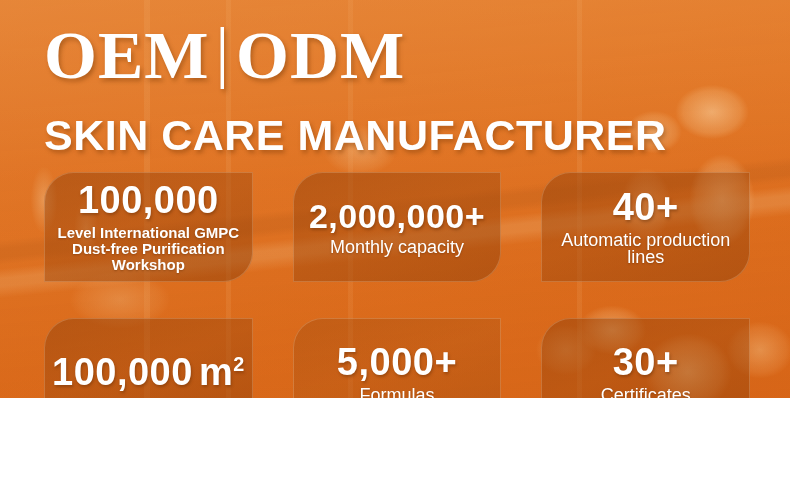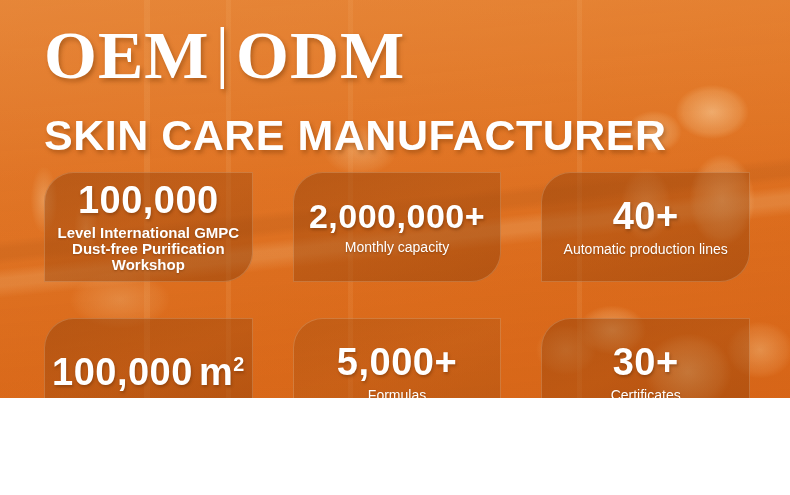"Monthly capacity" .card-label { font-size: 14px -> 18px }
